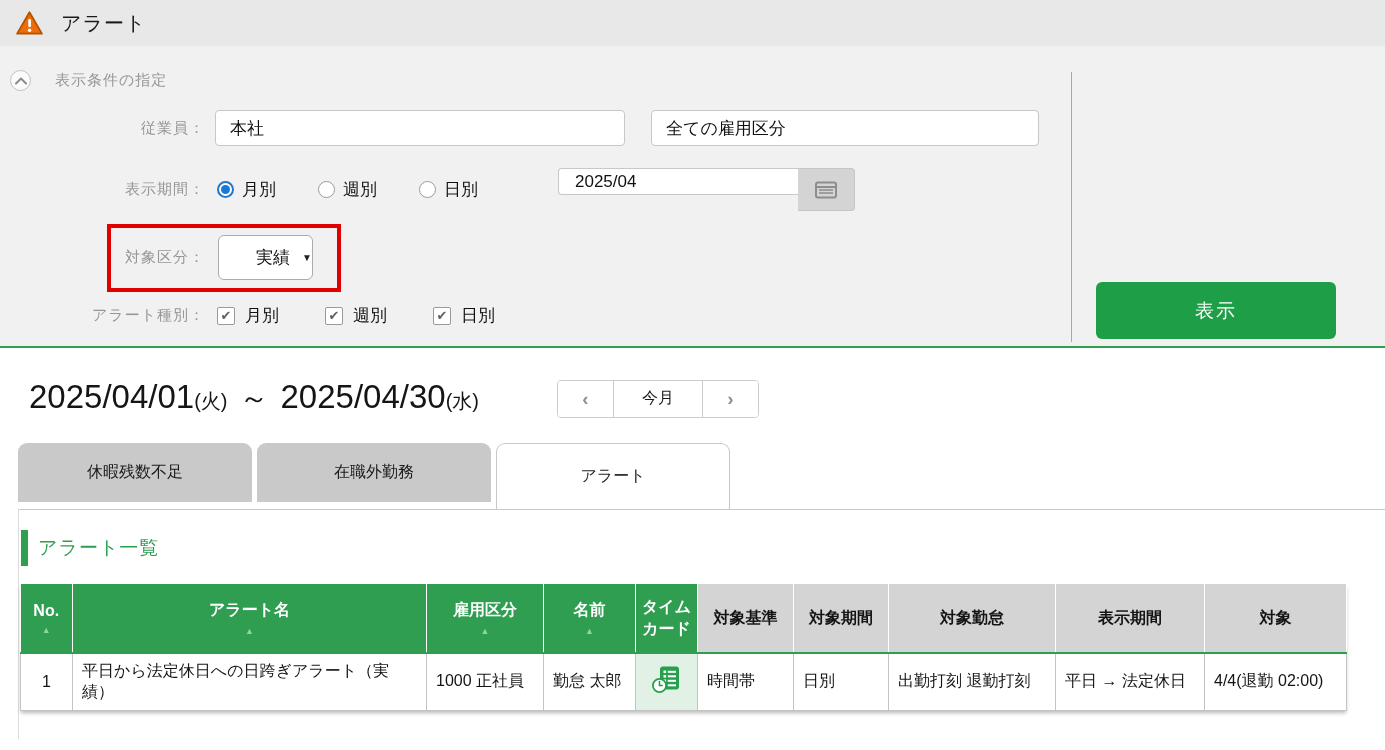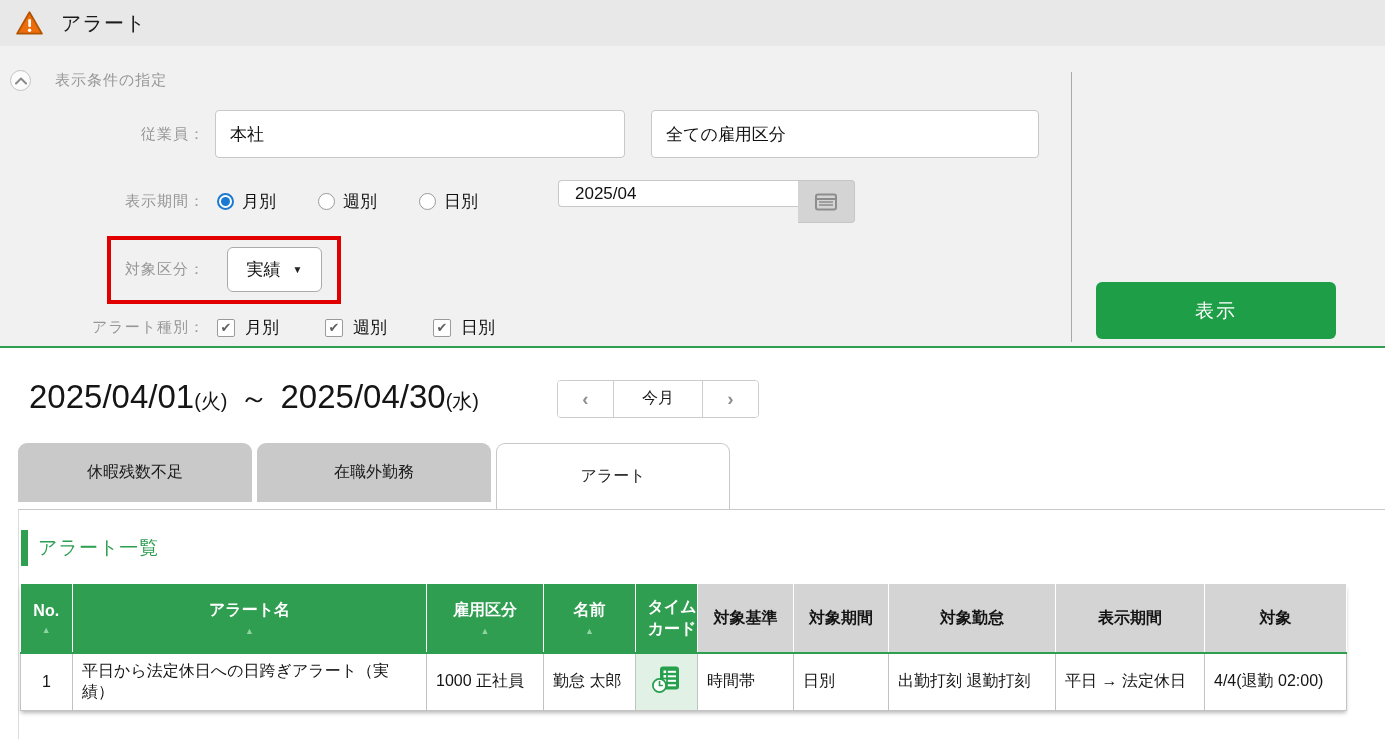"本社" .txt-input { height: 48px -> 36px }
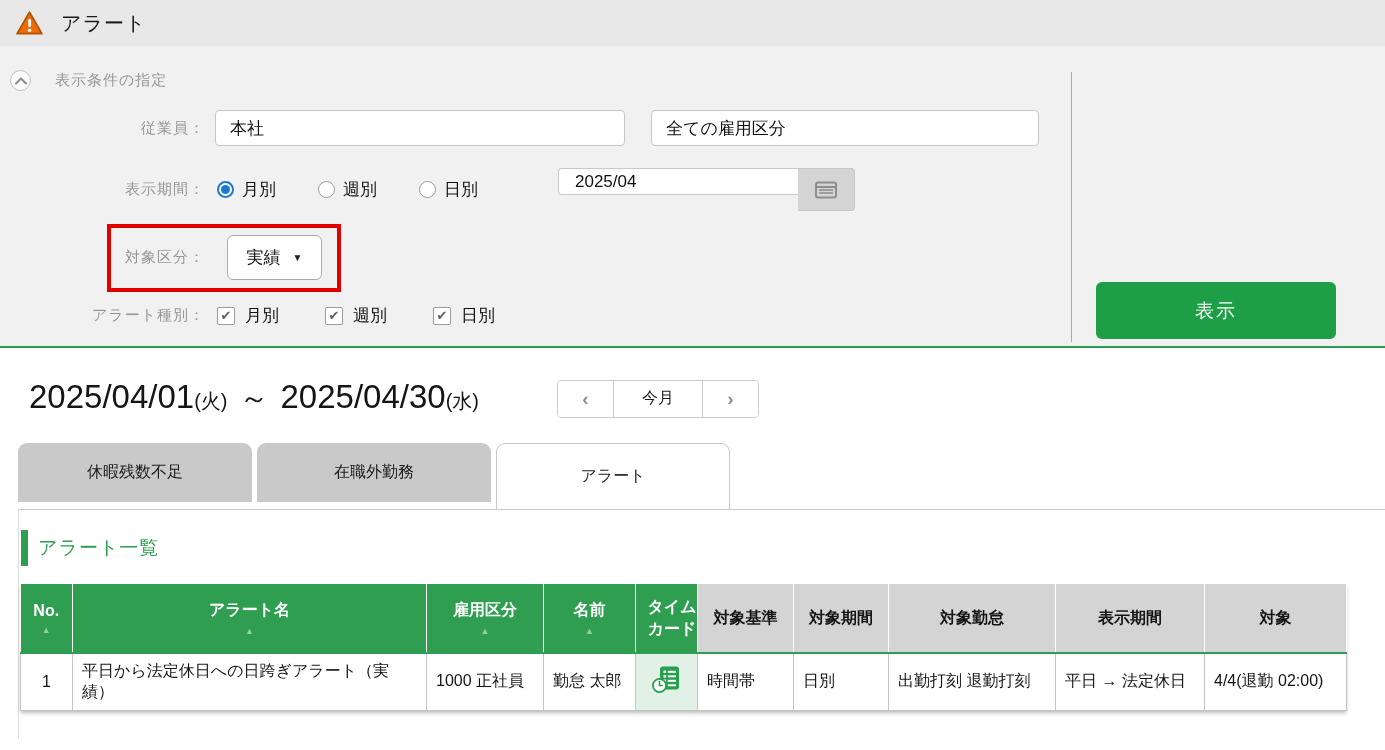"実績" .dropdown { justify-content: center -> flex-end; margin-left: 22px -> 13px }
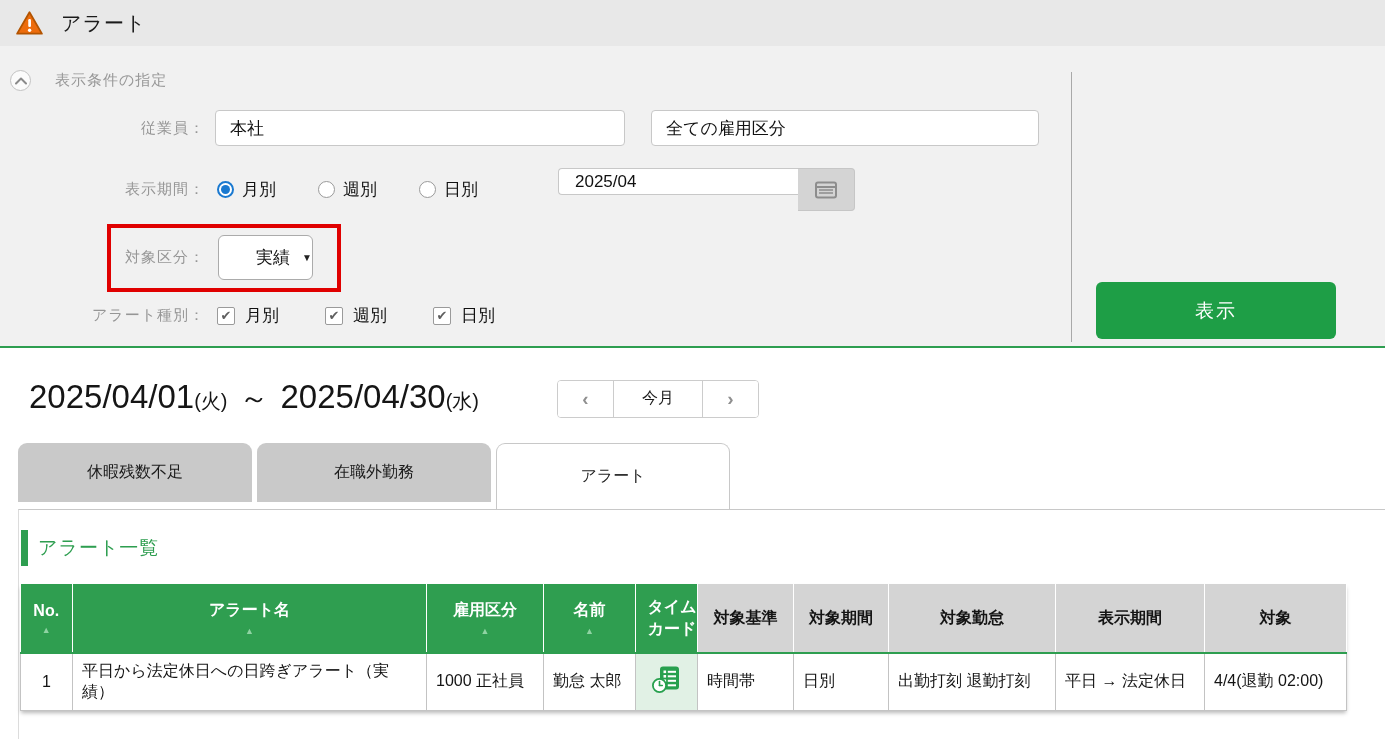"No." .alert-table th { padding: 8px -> 2px }
